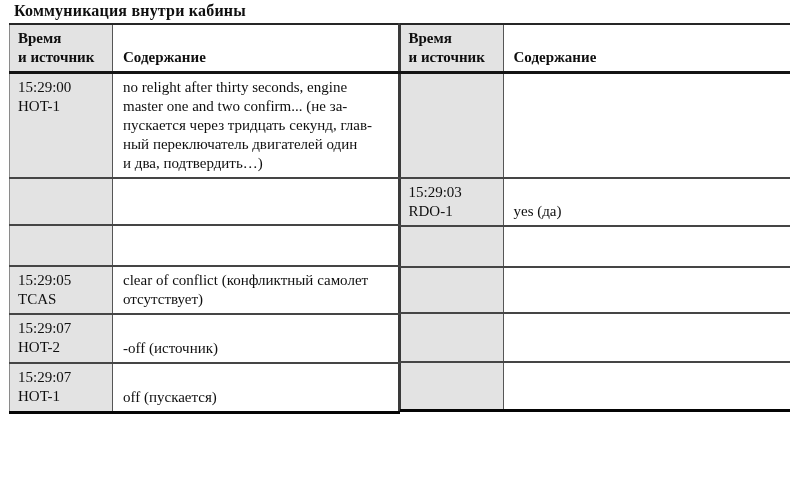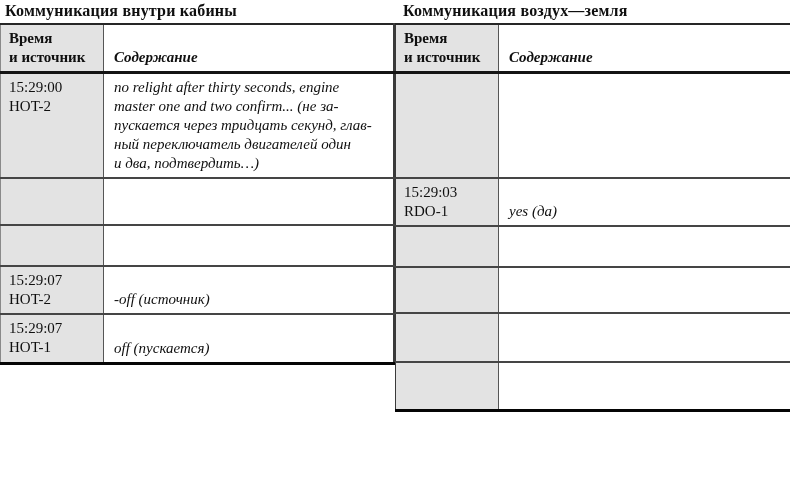"Коммуникация внутри кабины" .sheet { margin-left: none -> 9px }
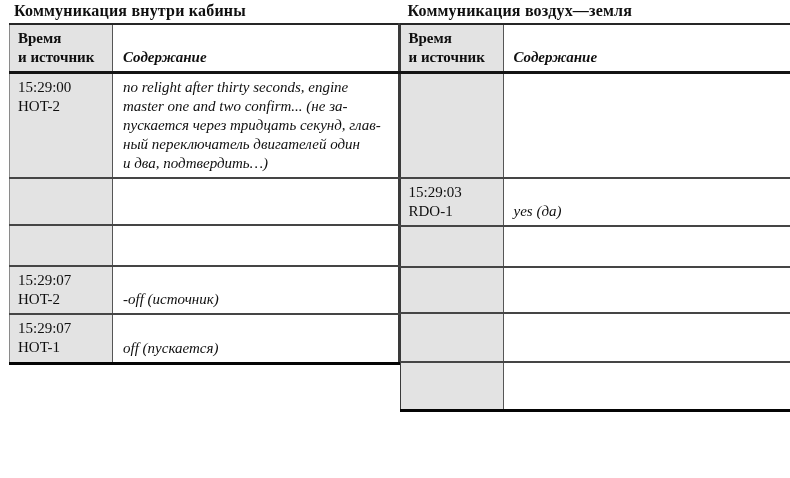"Коммуникация воздух—земля" div.tbl-title { html: <div>Коммуникация воздух—земля</div> -> none }
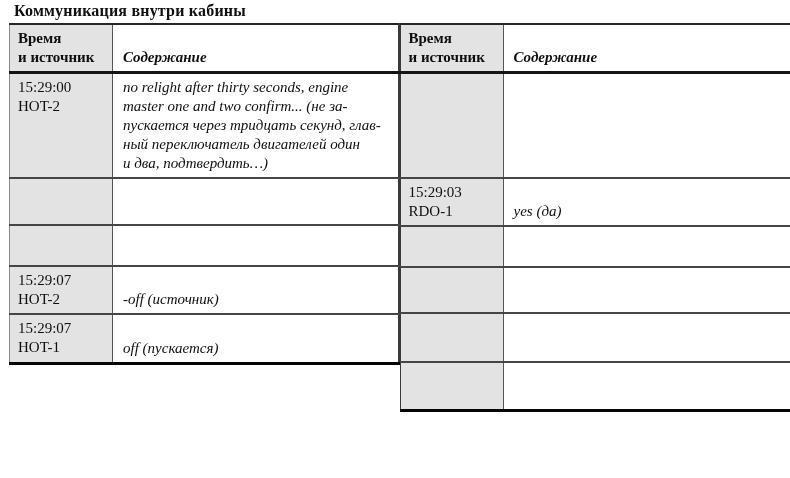"Содержание" .content { font-style: italic -> none }
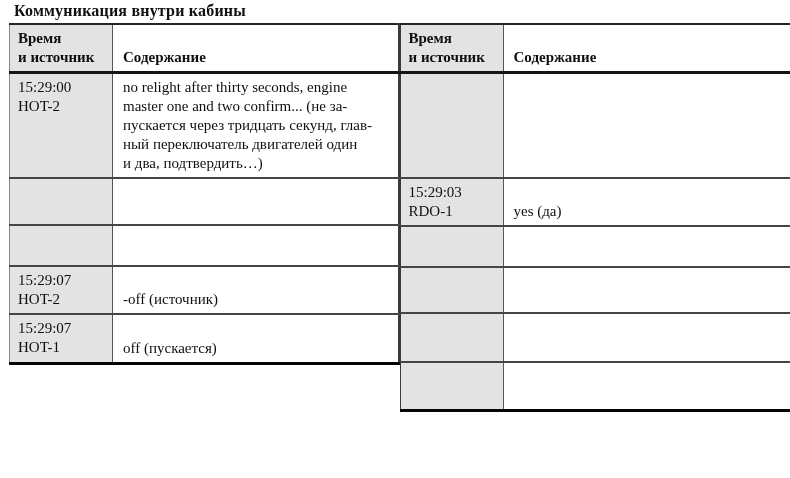"15:29:00" td.time { text: HOT-2 -> HOT-1 }
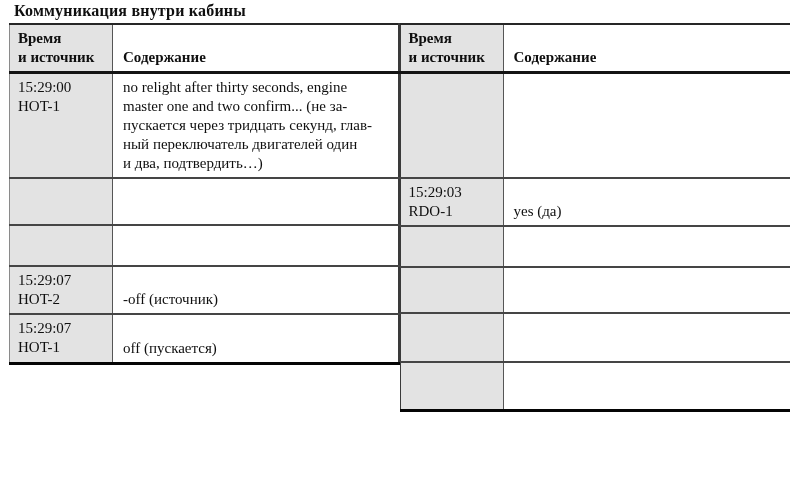"15:29:05" tr { html: none -> <tr> <td>15:29:05 TCAS</td> <td>clear of conflict (конфликтный самолет отсутствует)</td> </tr> }
